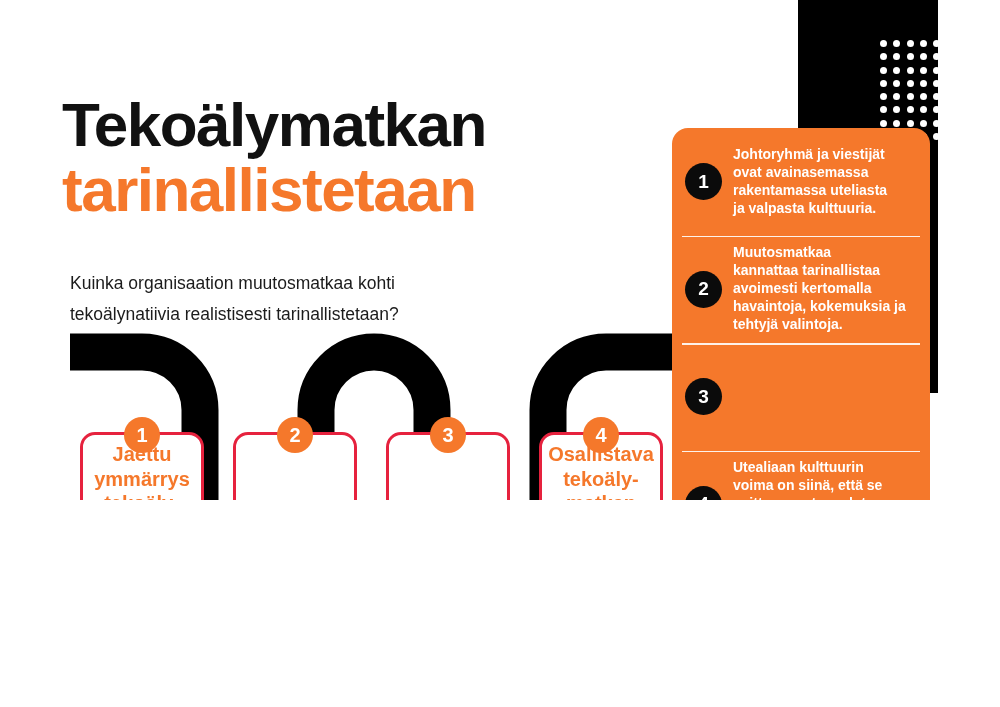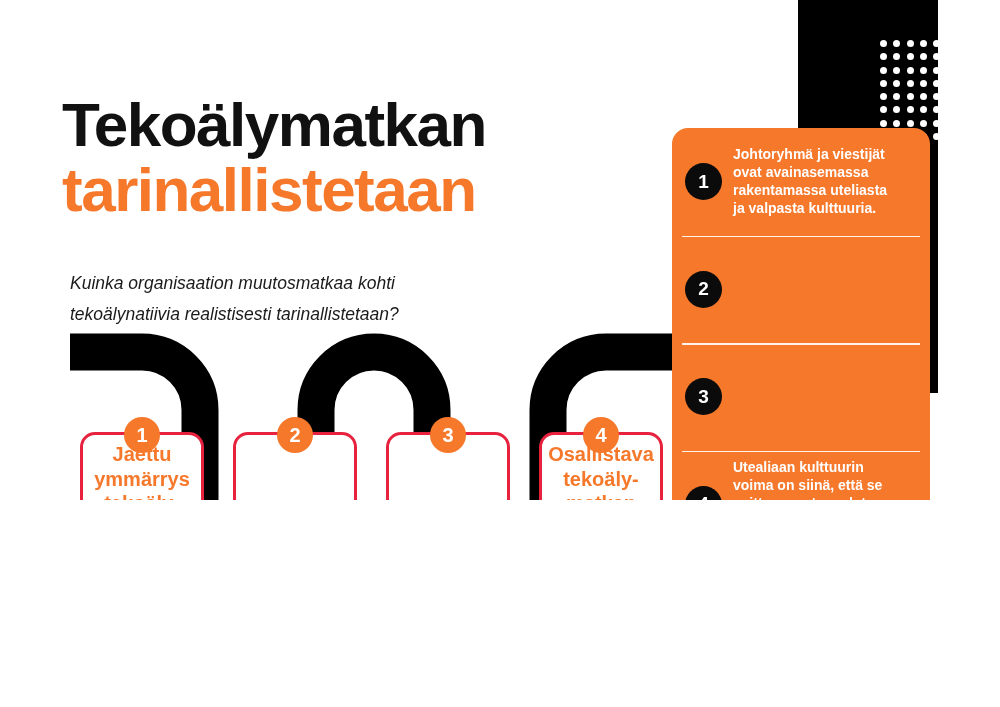"Muutosmatkaa" div.insight-text { html: none -> <div>Muutosmatkaa kannattaa tarinallistaa avoimesti kertomalla havaintoja, kokemuksia ja tehtyjä valintoja.</div> }
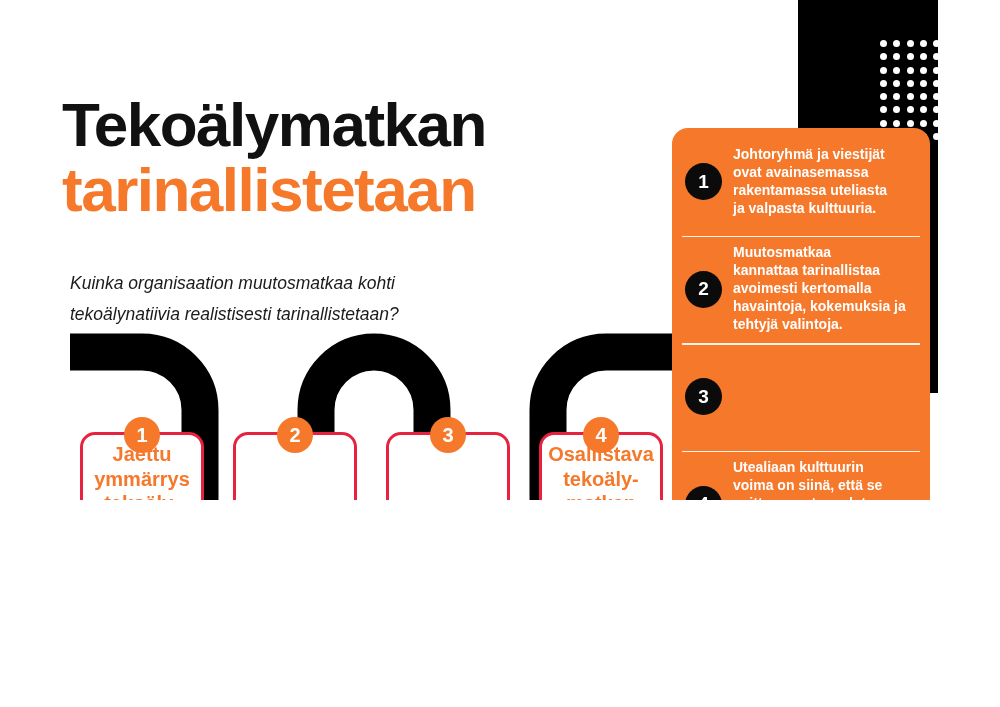"Kuinka organisaation muutosmatkaa kohti" #subtitle { font-style: italic -> none }
